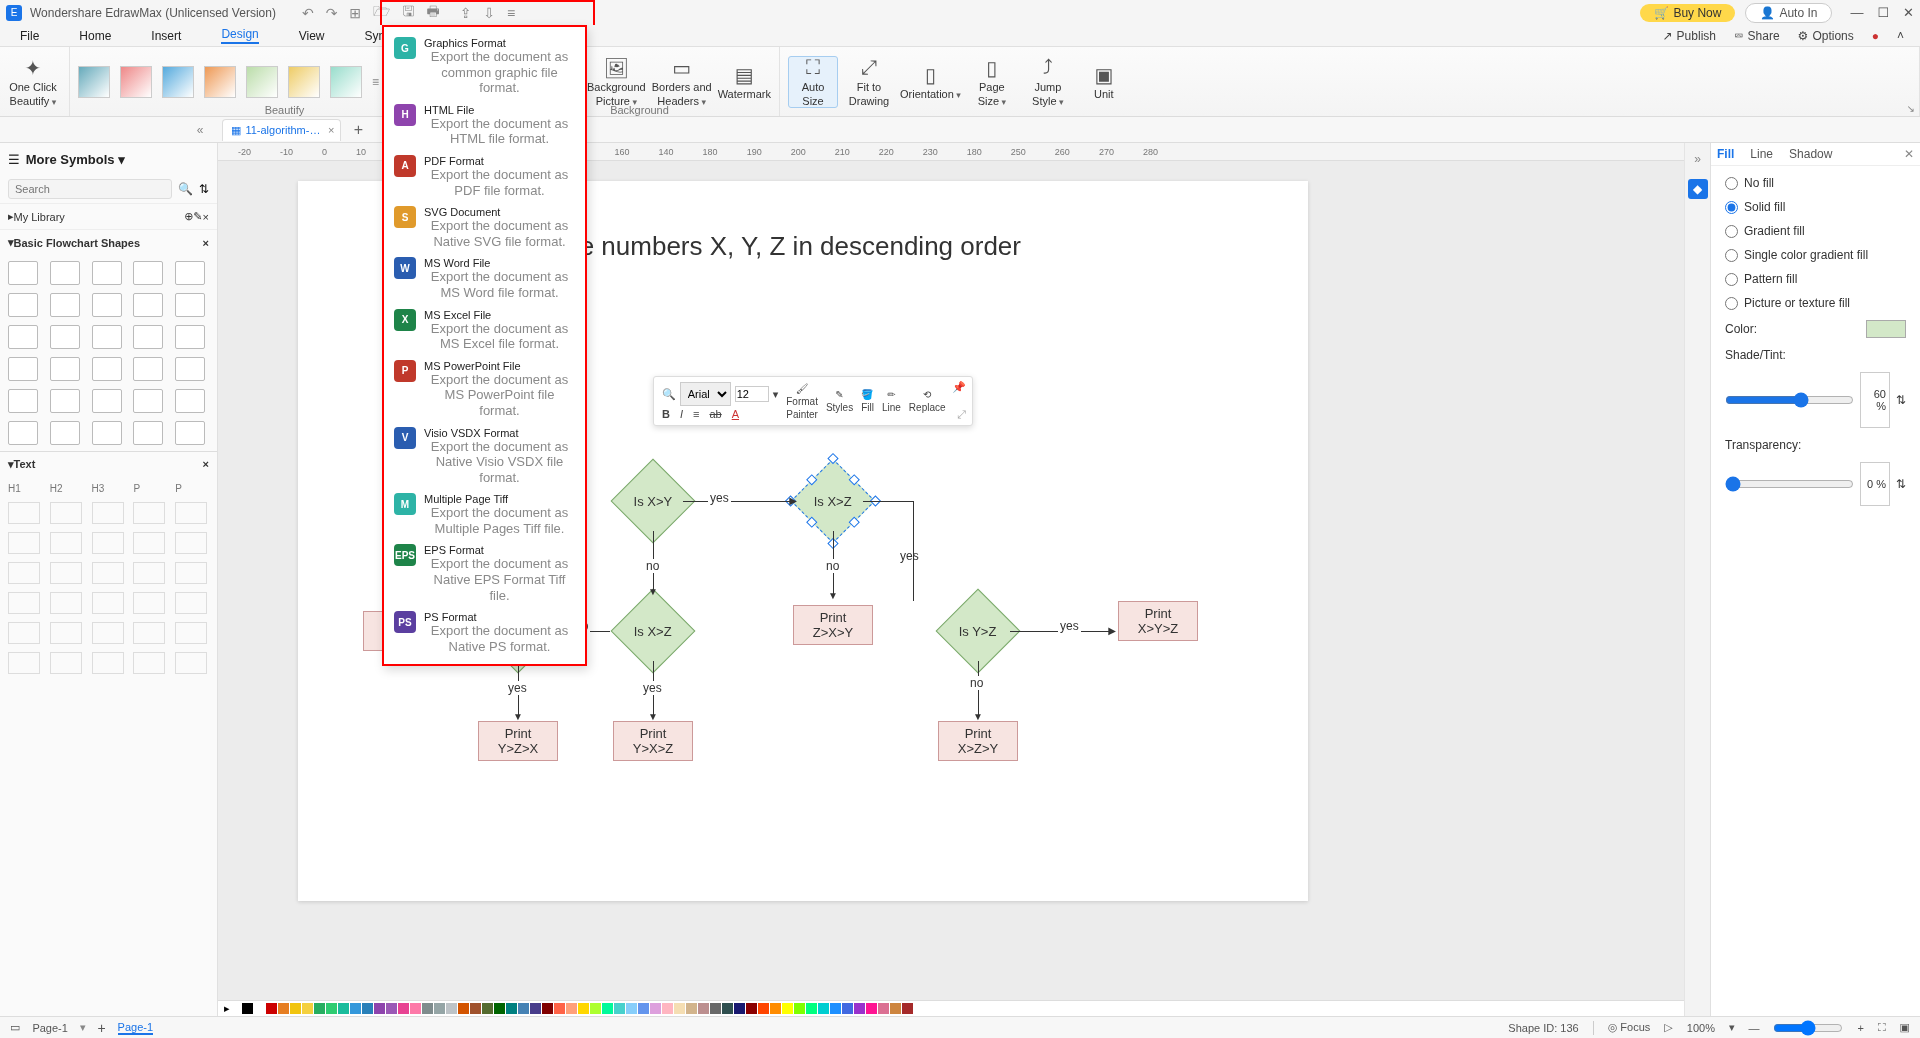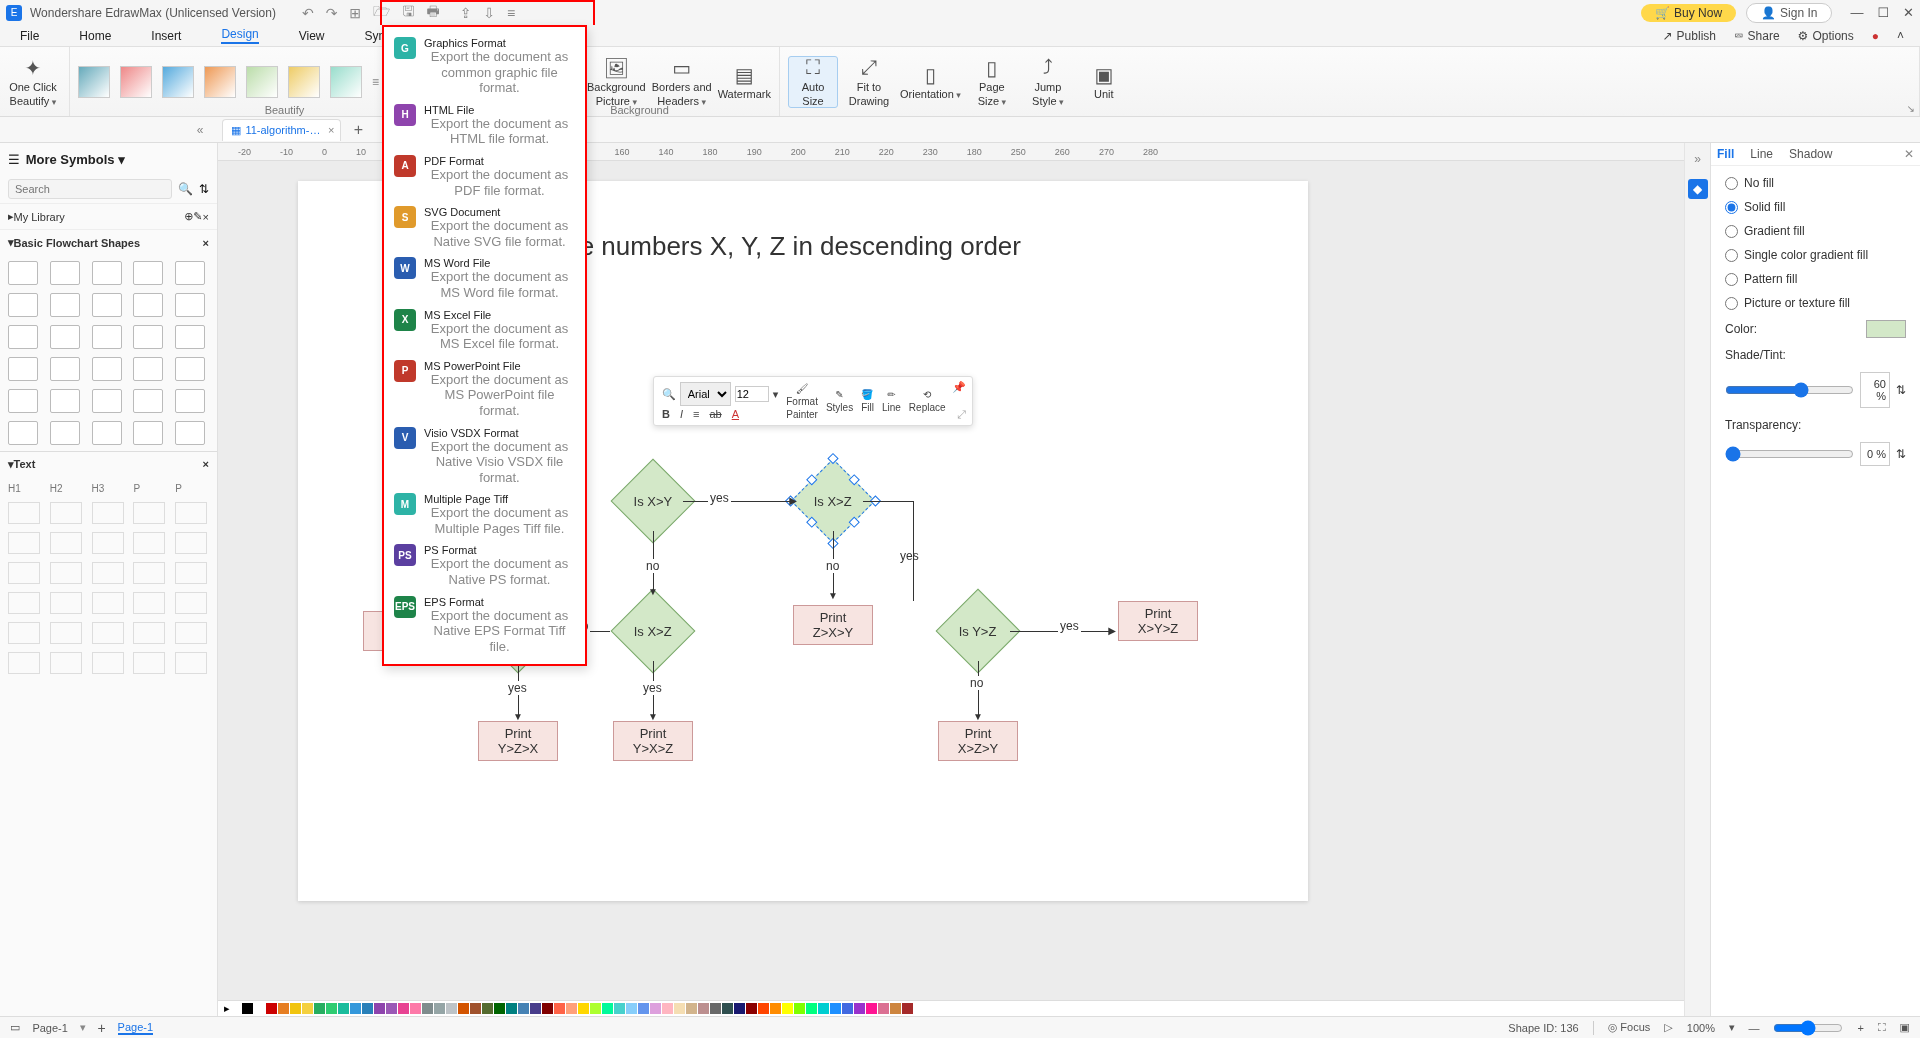"Sign In" span { text: Sign -> Auto }
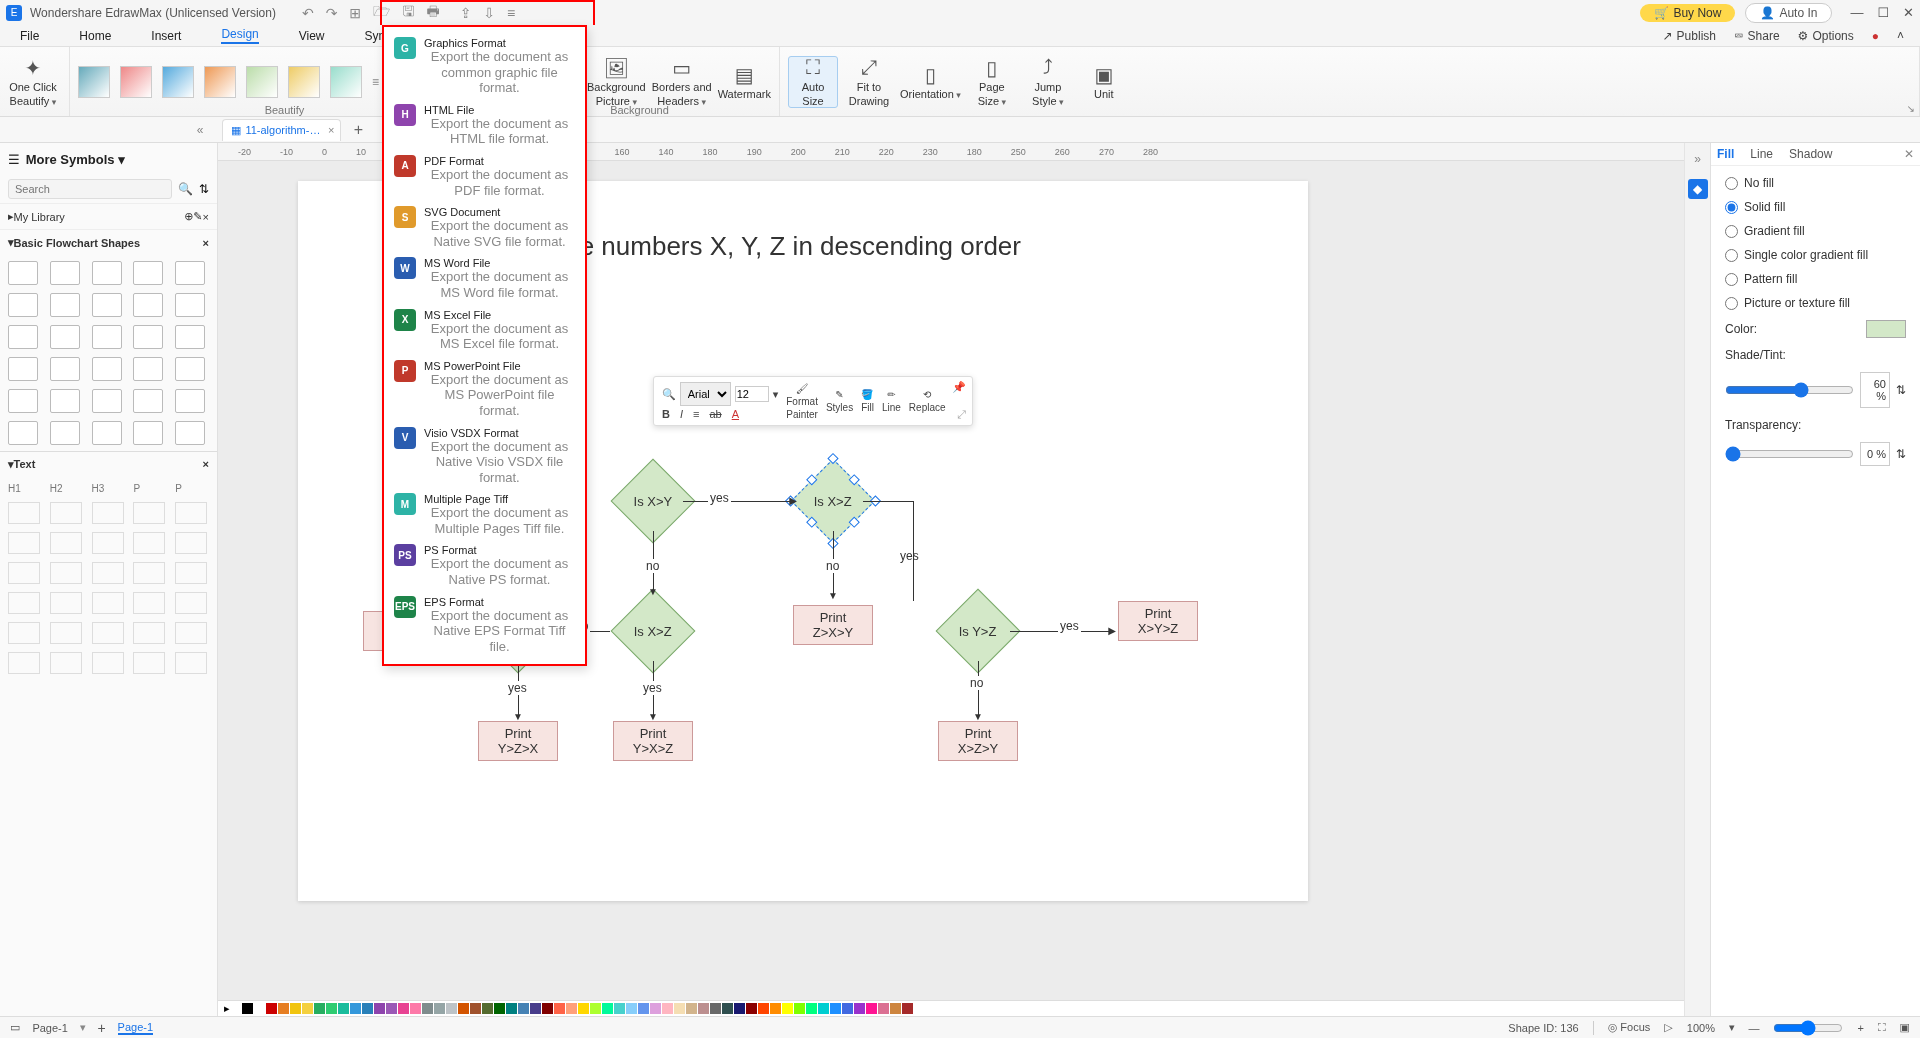"60 %" .valbox { padding: 5px 3px -> 15px 3px }
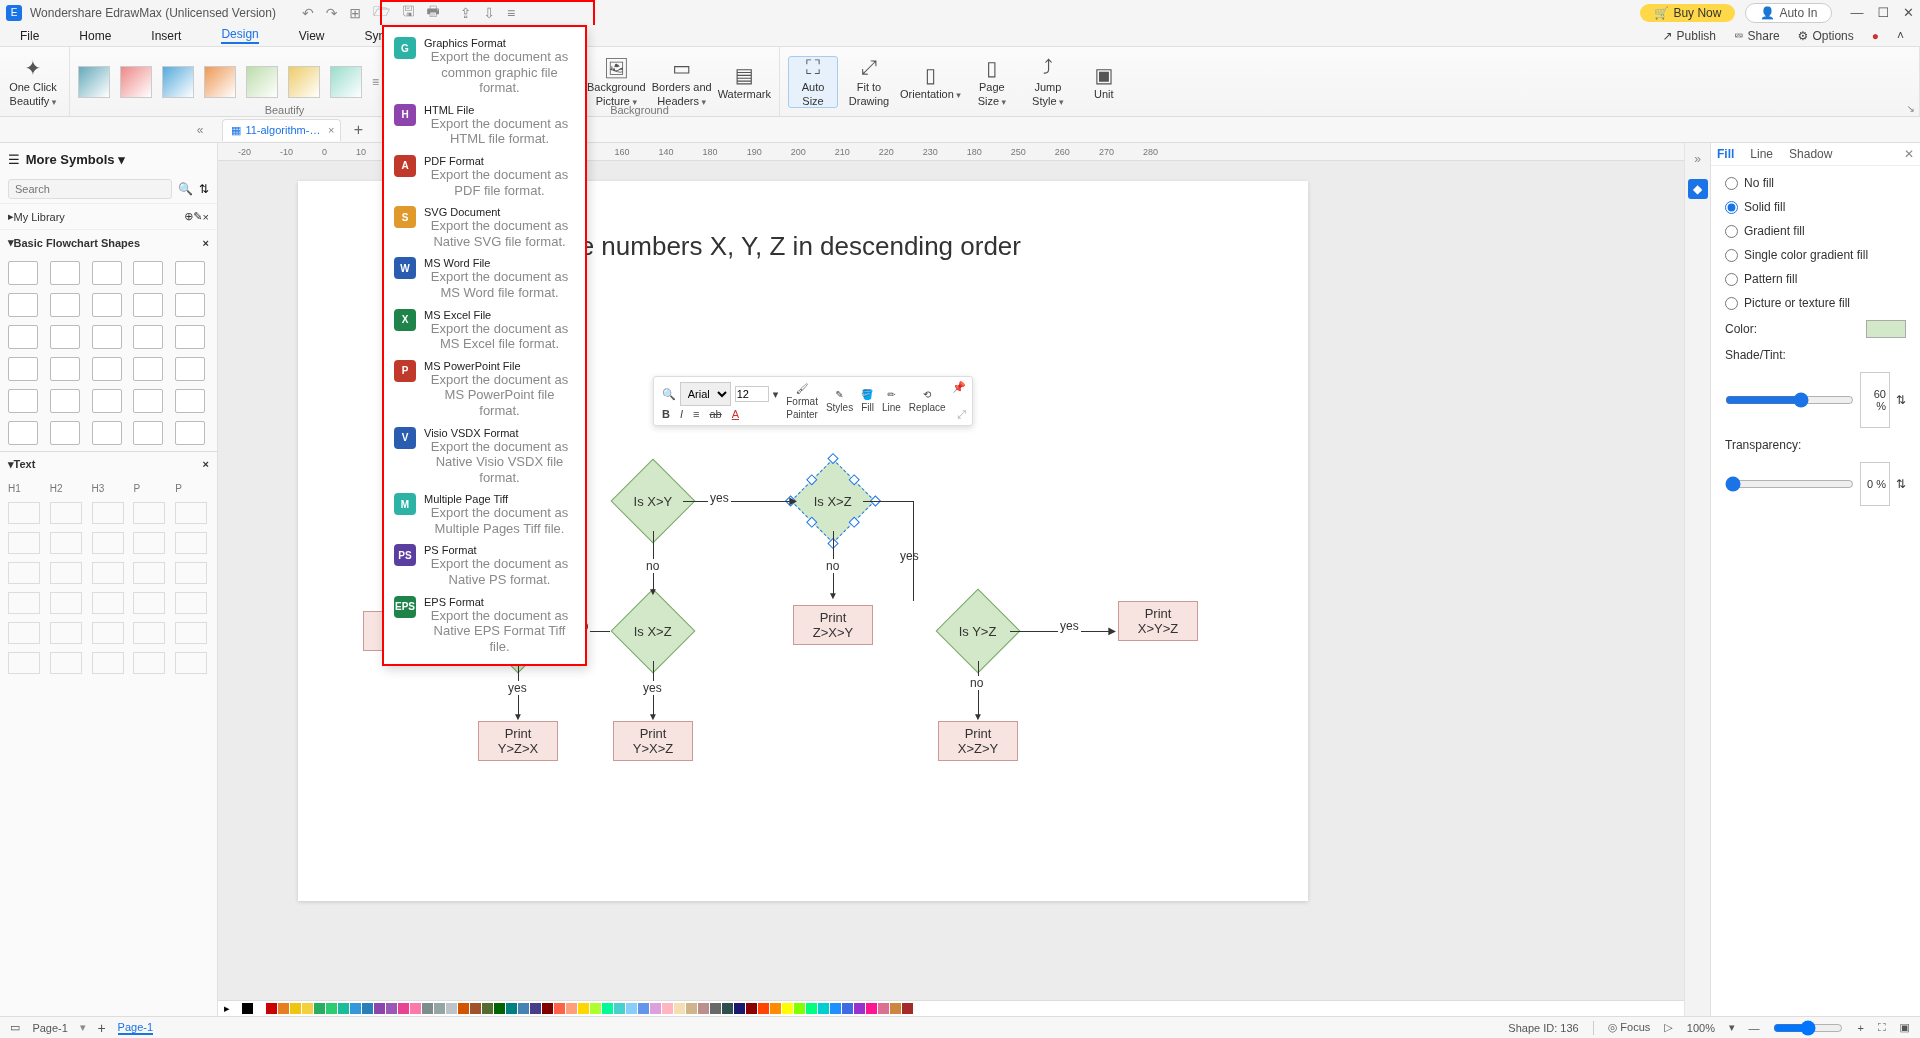"PS" div.exp-item { order: before "EPS" -> after "EPS" }
